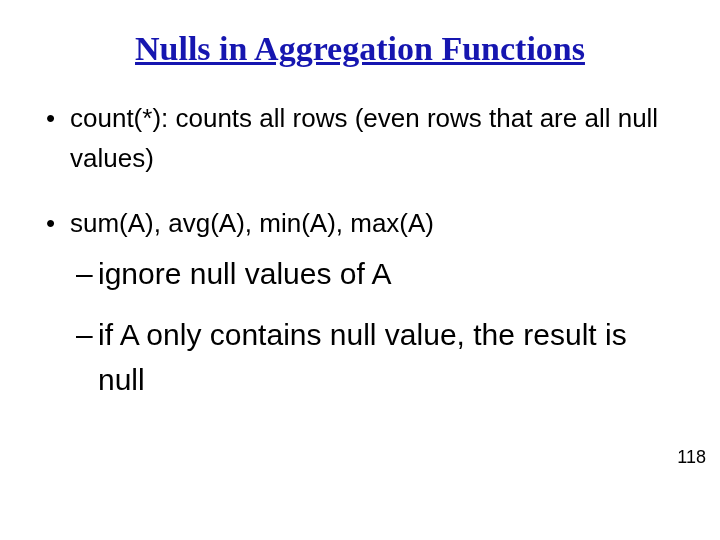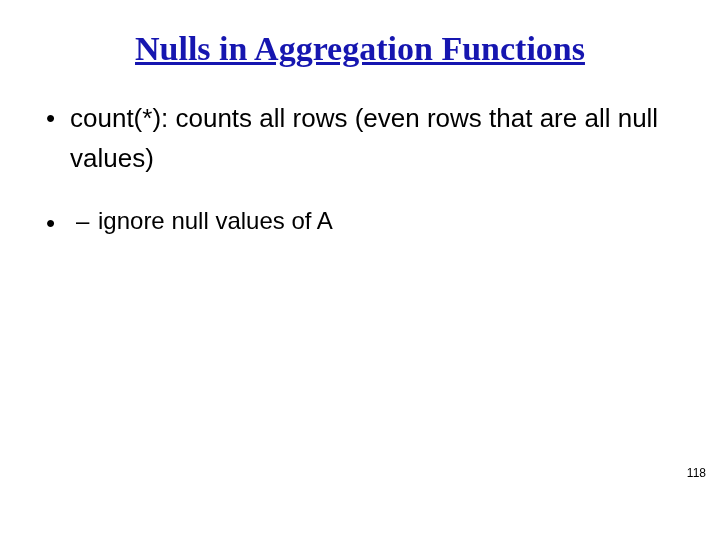"sum(A), avg(A), min(A), max(A)" span { html: none -> <span>sum(A), avg(A), min(A), max(A)</span> }
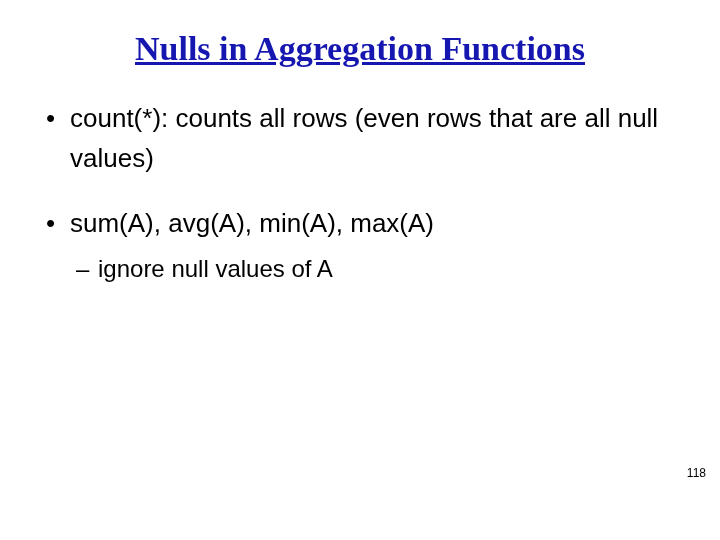"ignore null values of A" ul.sub > li { font-size: 24px -> 30px }
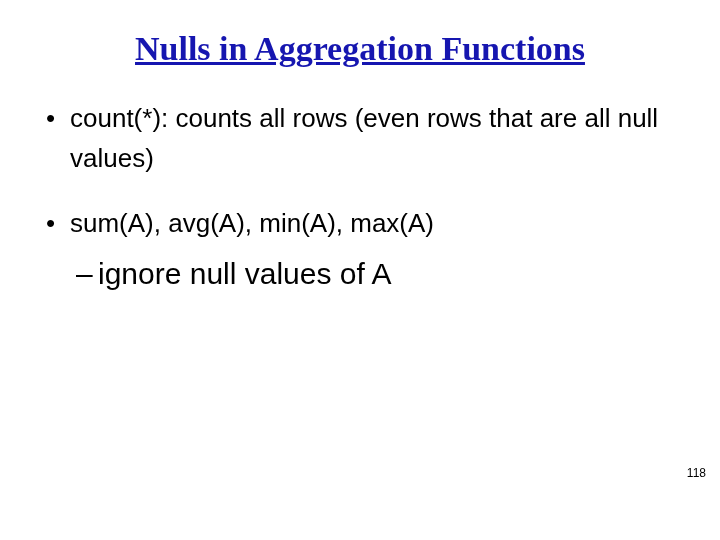"if A only contains null" li { html: none -> <li> <span>if A only contains null value, the result is null</span> </li> }
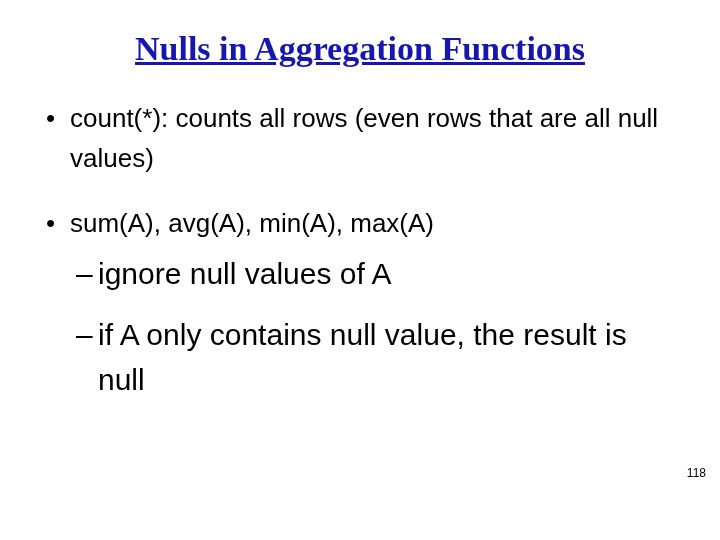"118" .pagenum { bottom: 4px -> 16px; font-size: 12px -> 18px }
